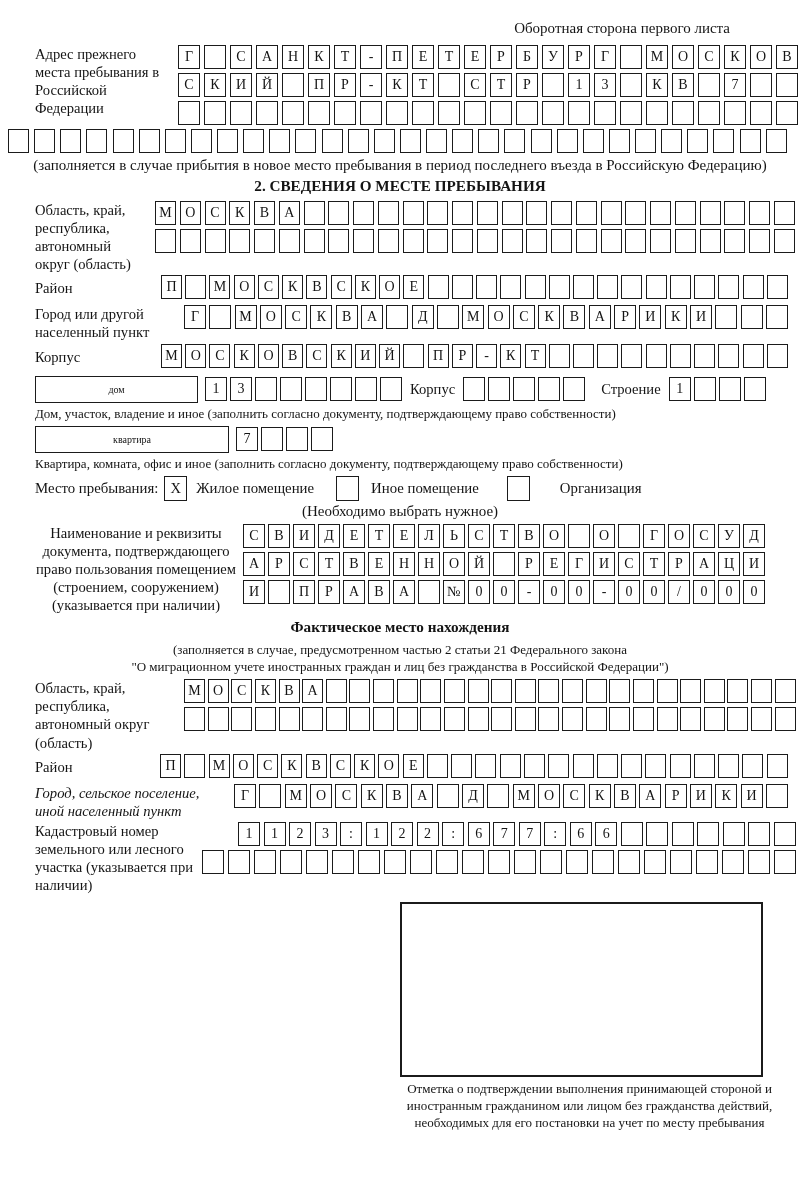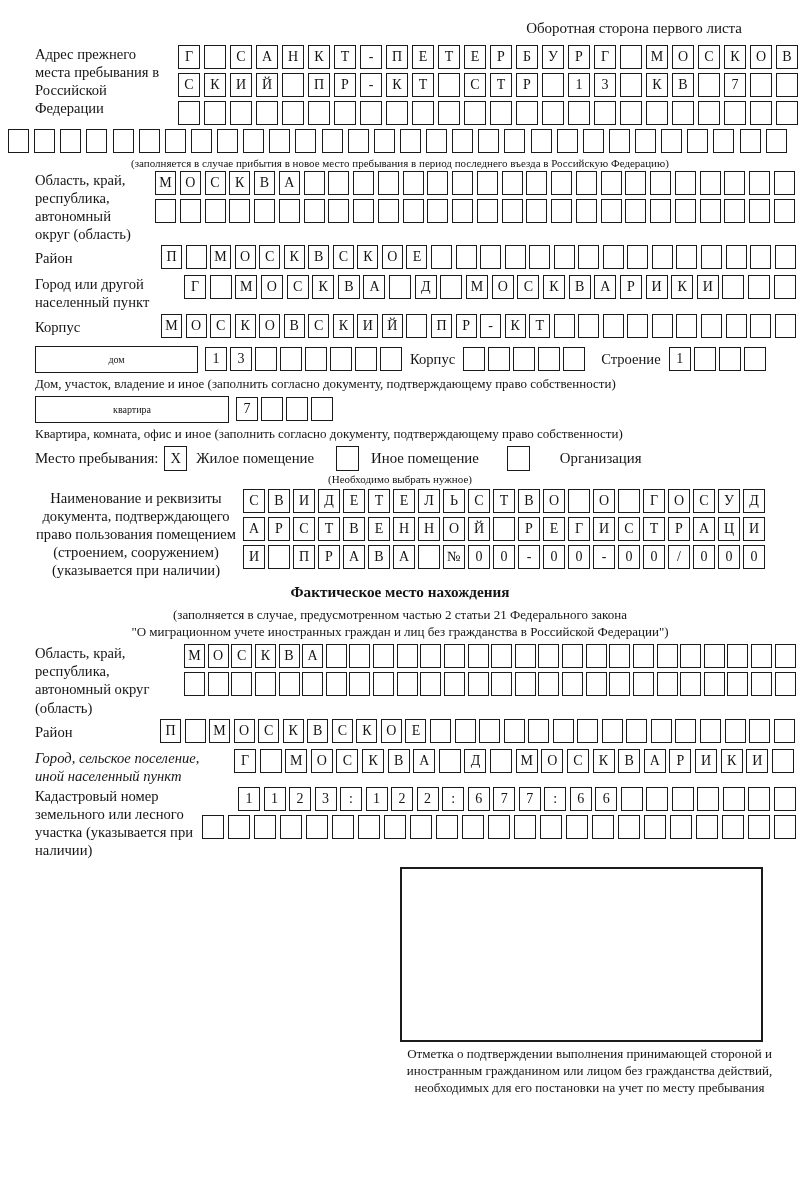"Оборотная сторона первого листа" .page { padding: 20px 0 0 35px -> 20px 12px 0 35px }
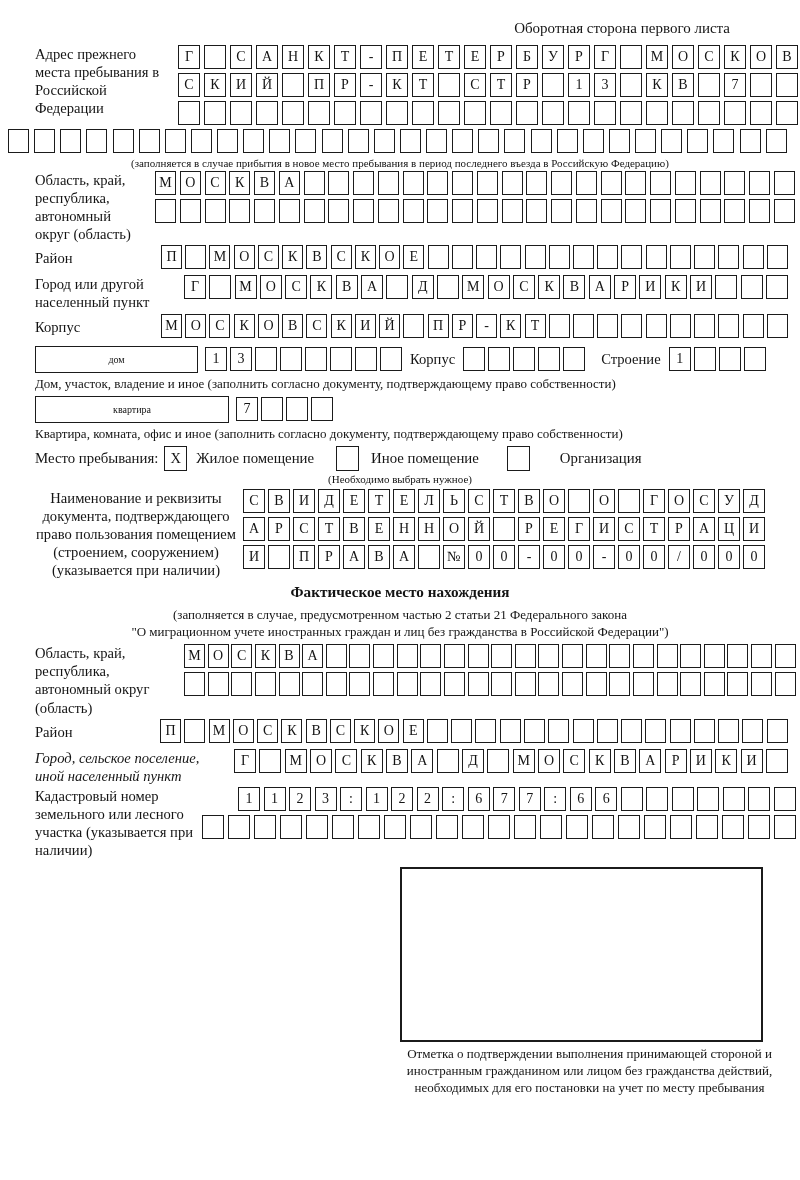"(заполняется в случае прибытия в" .note { font-size: 11px -> 15px }
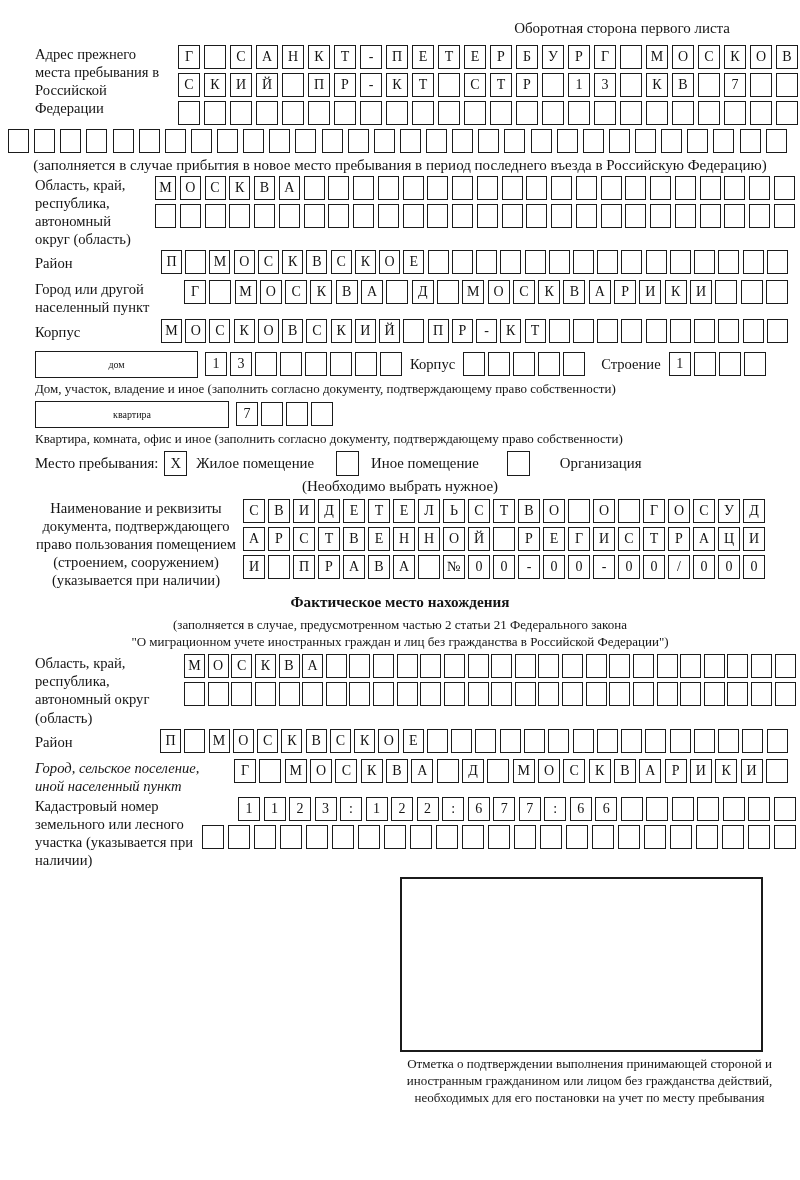"2. СВЕДЕНИЯ О МЕСТЕ ПРЕБЫВАНИЯ" div.sec-title { html: none -> <div>2. СВЕДЕНИЯ О МЕСТЕ ПРЕБЫВАНИЯ</div> }
